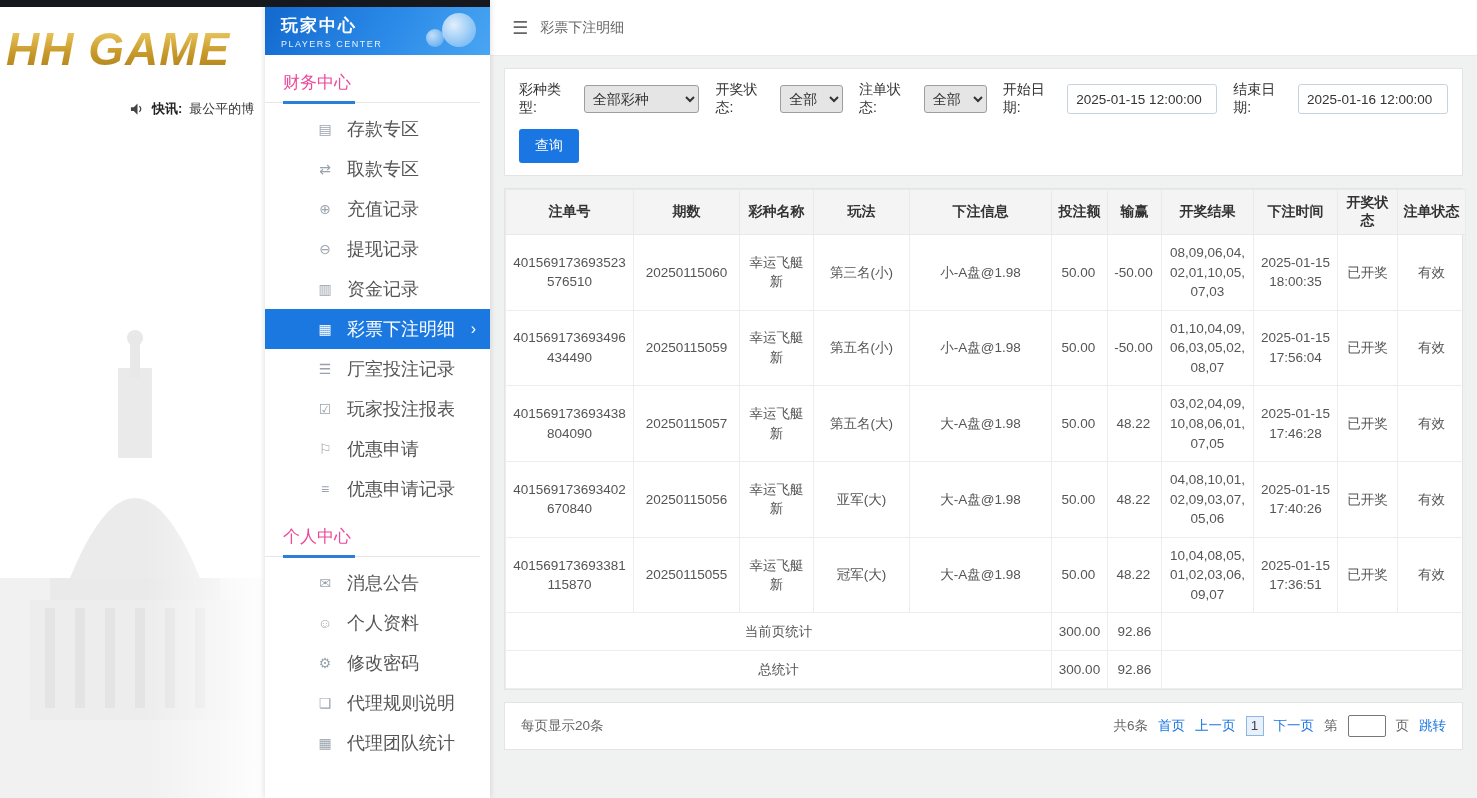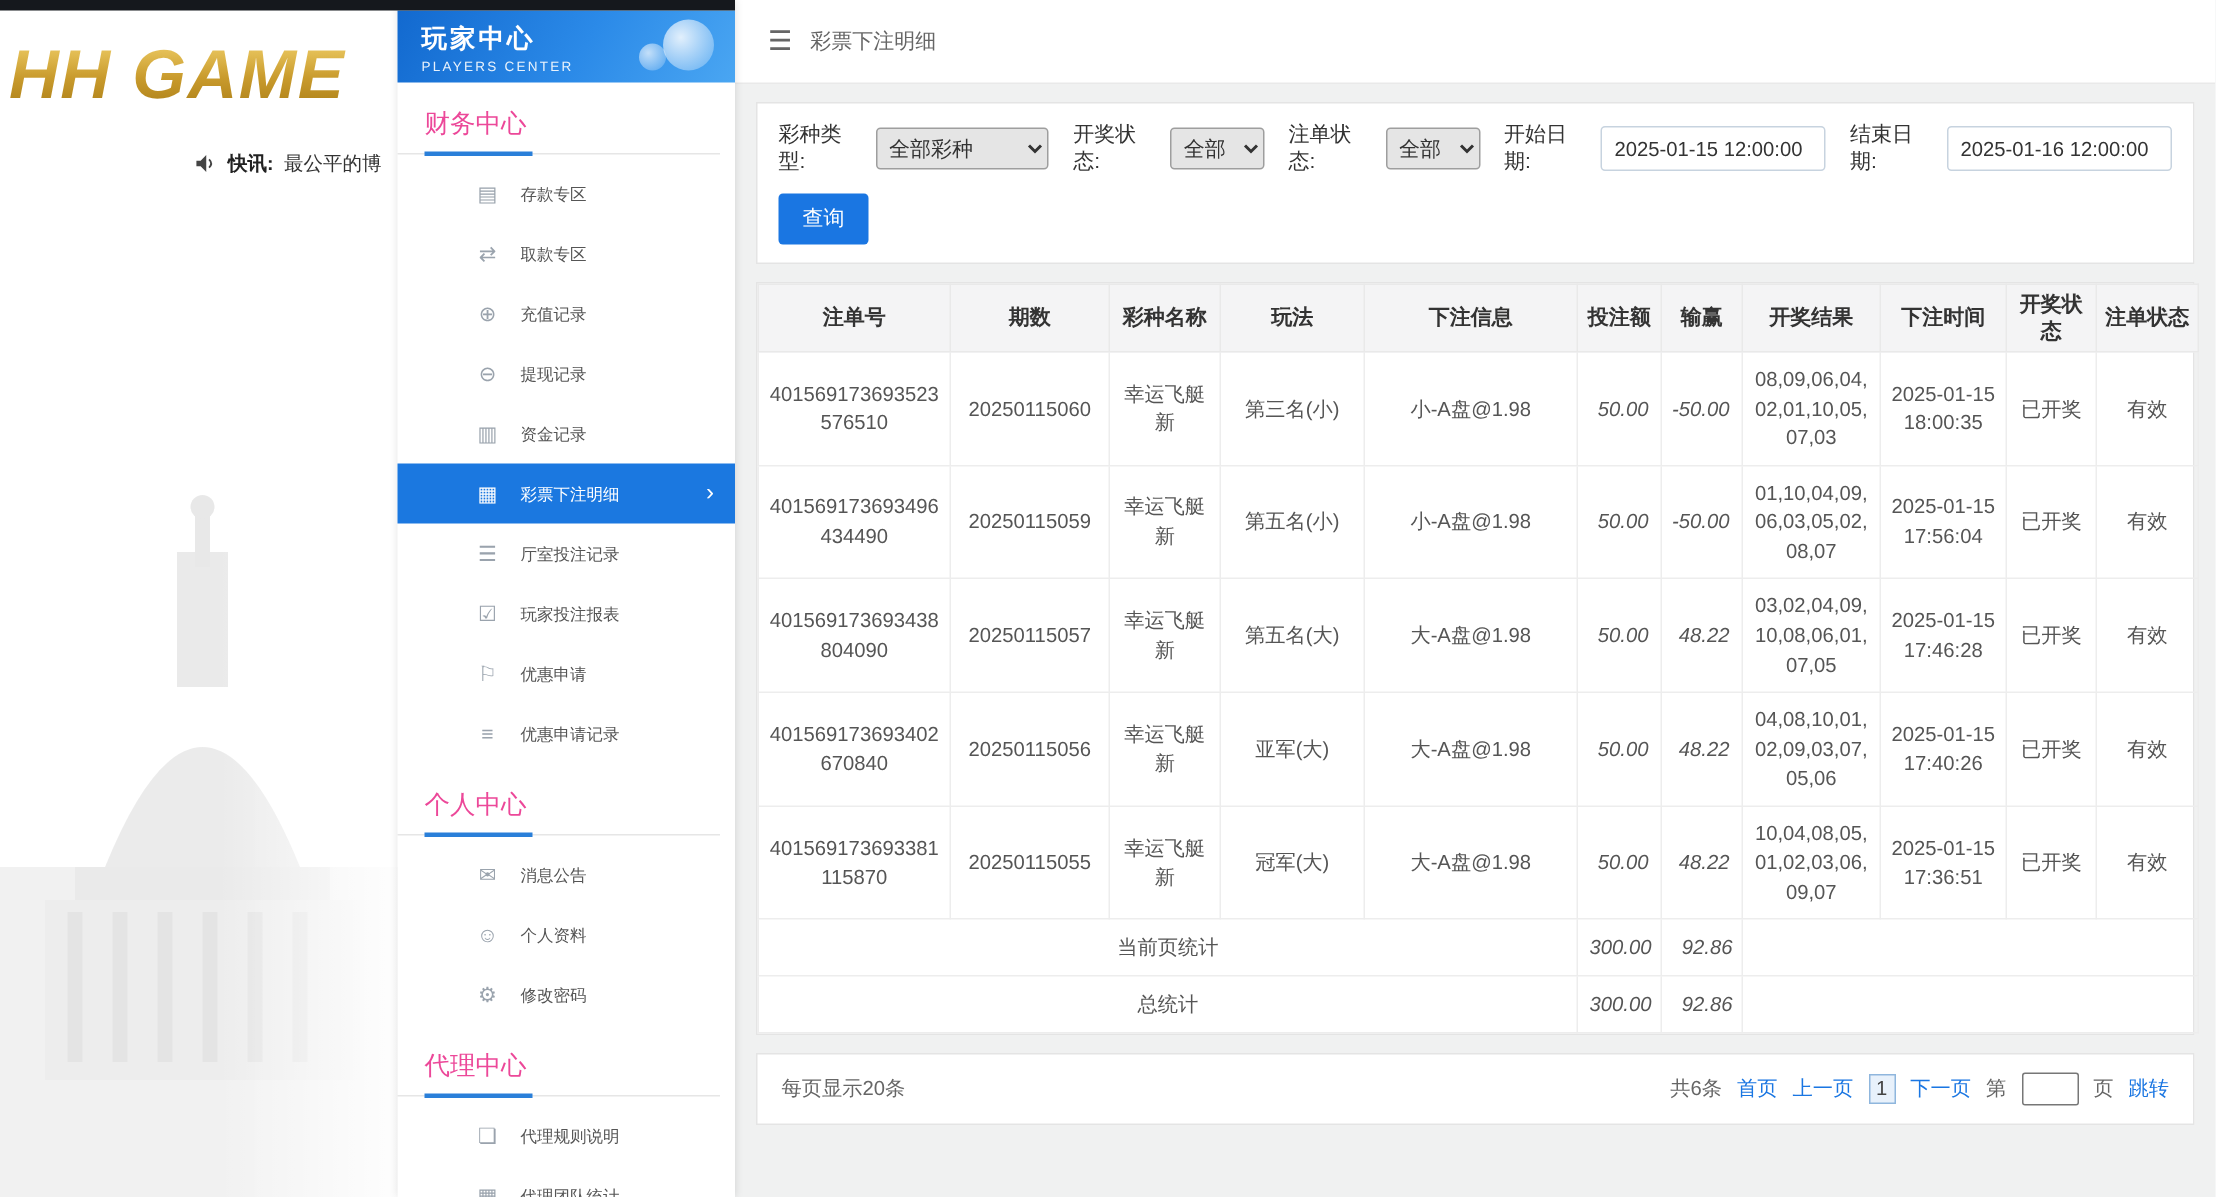"存款专区" .side-item .side-label { font-size: 11px -> 18px }
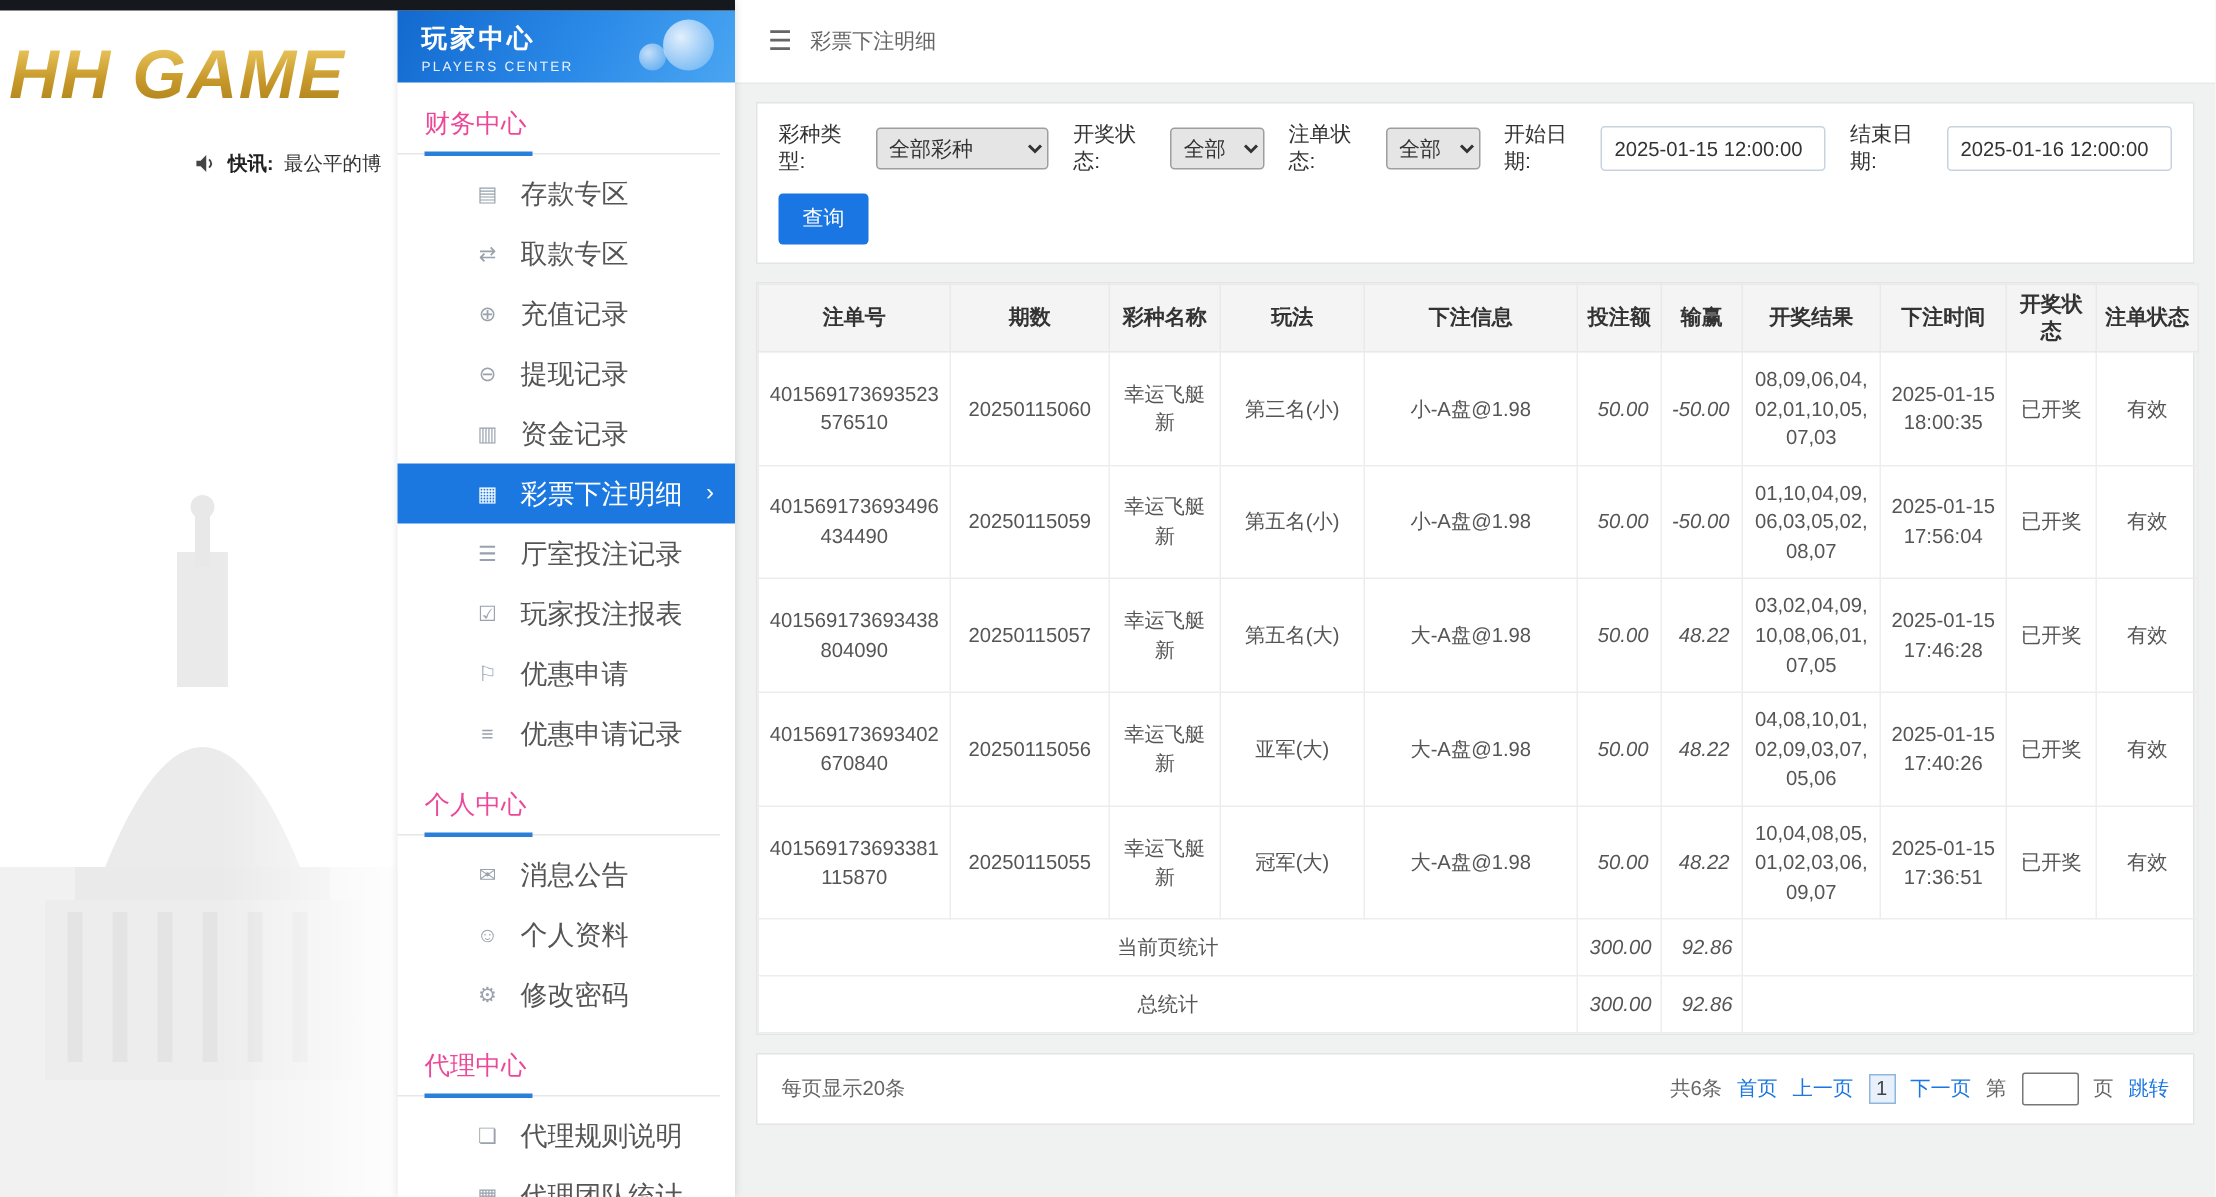"50.00" .bet-table td.num { font-style: italic -> none; text-align: right -> none }
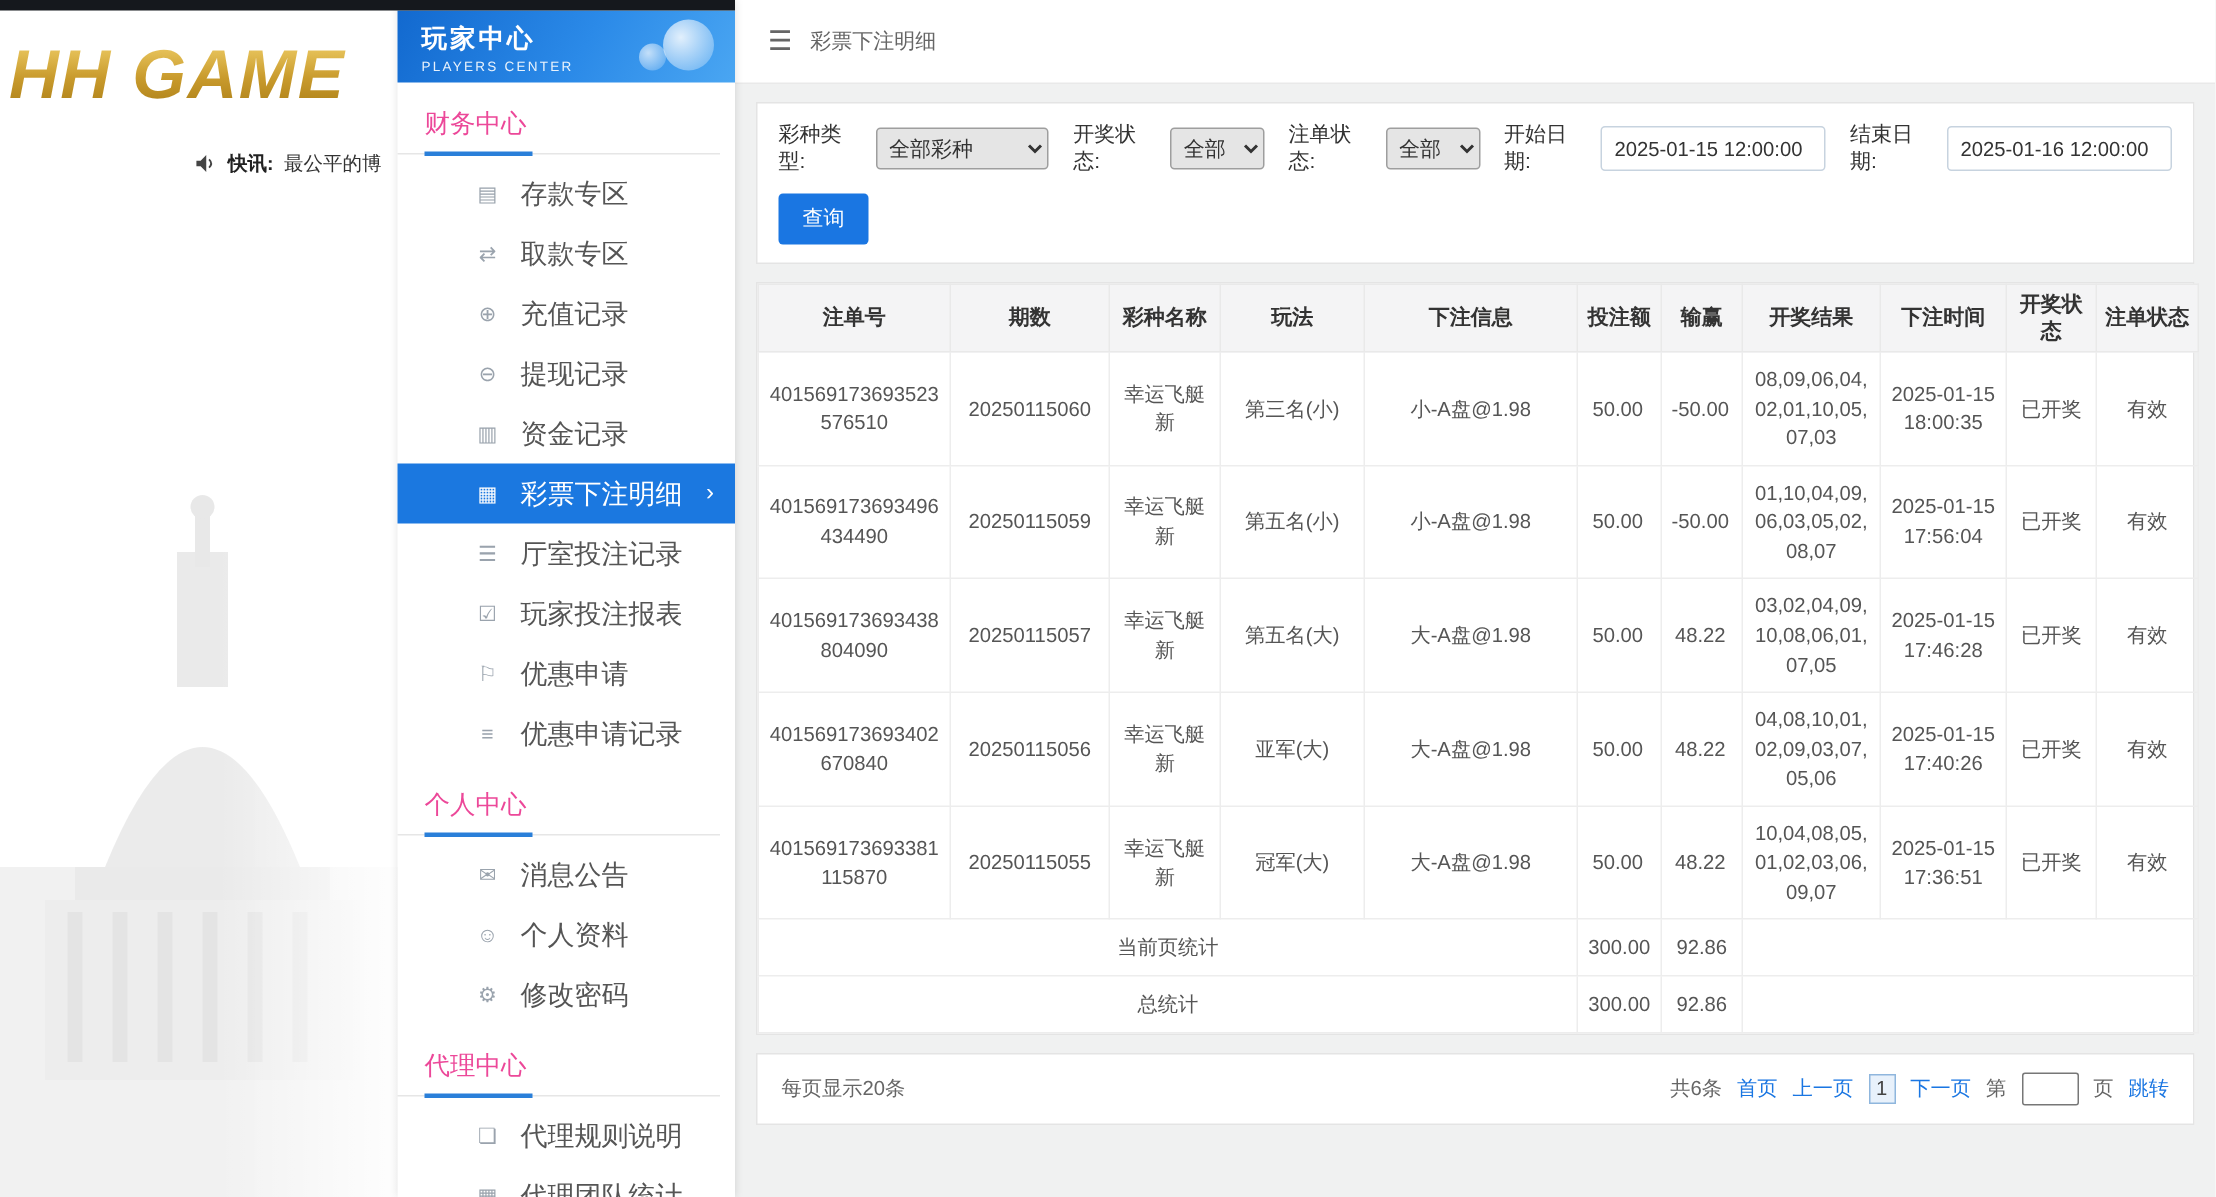"代理中心" div.side-section-title { html: <div>代理中心</div> -> none }
